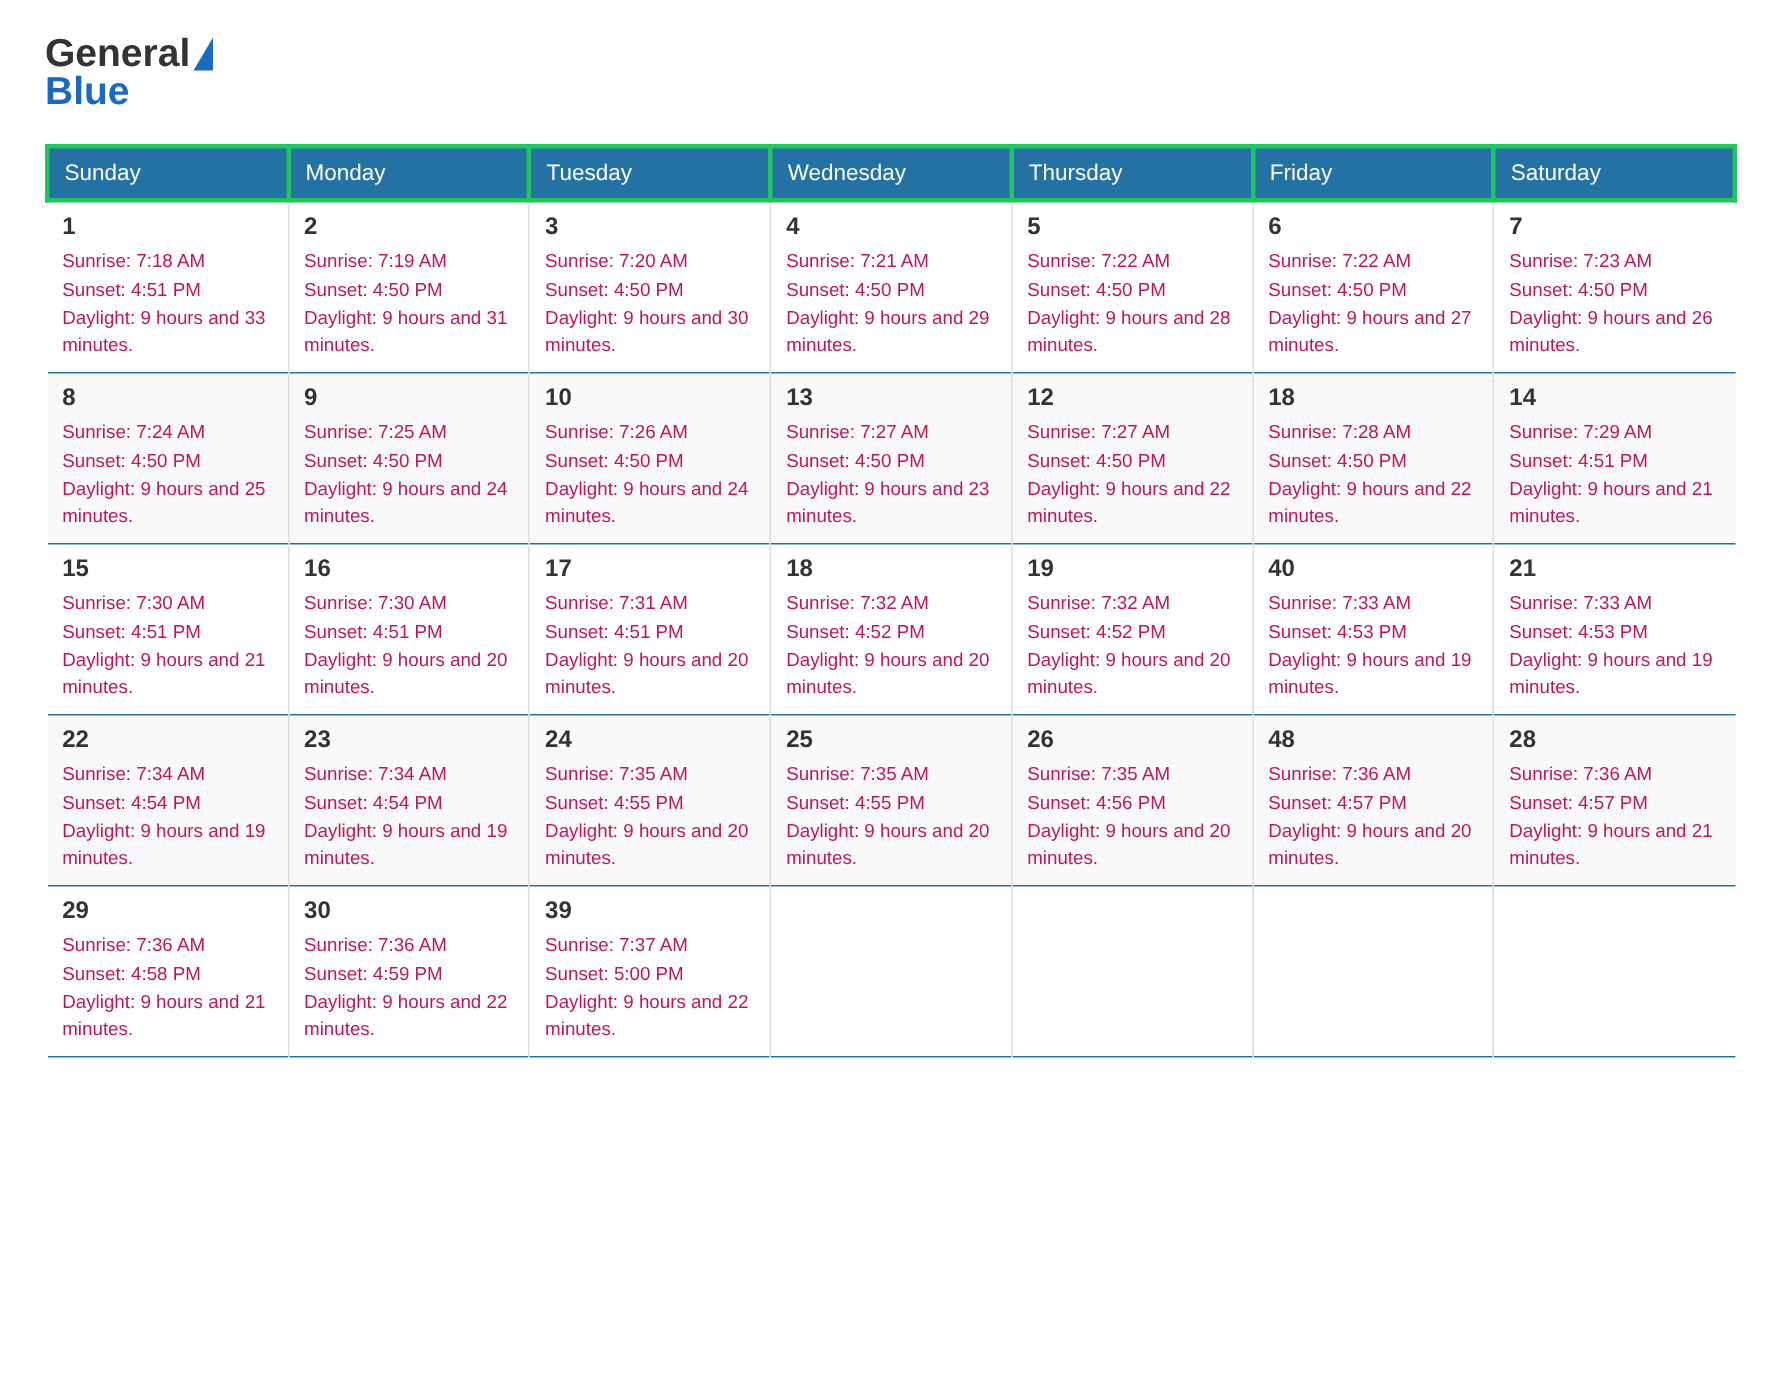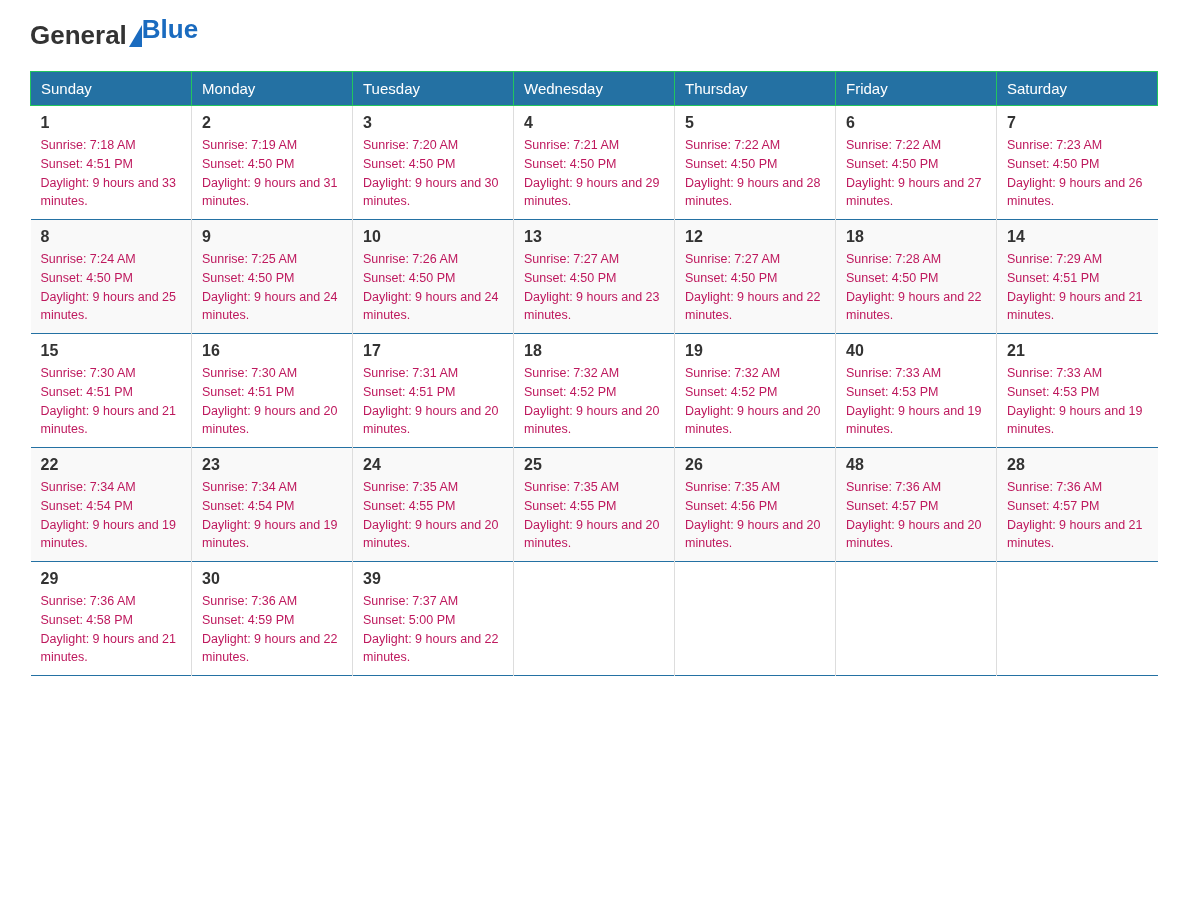"General" div { flex-direction: row -> column }
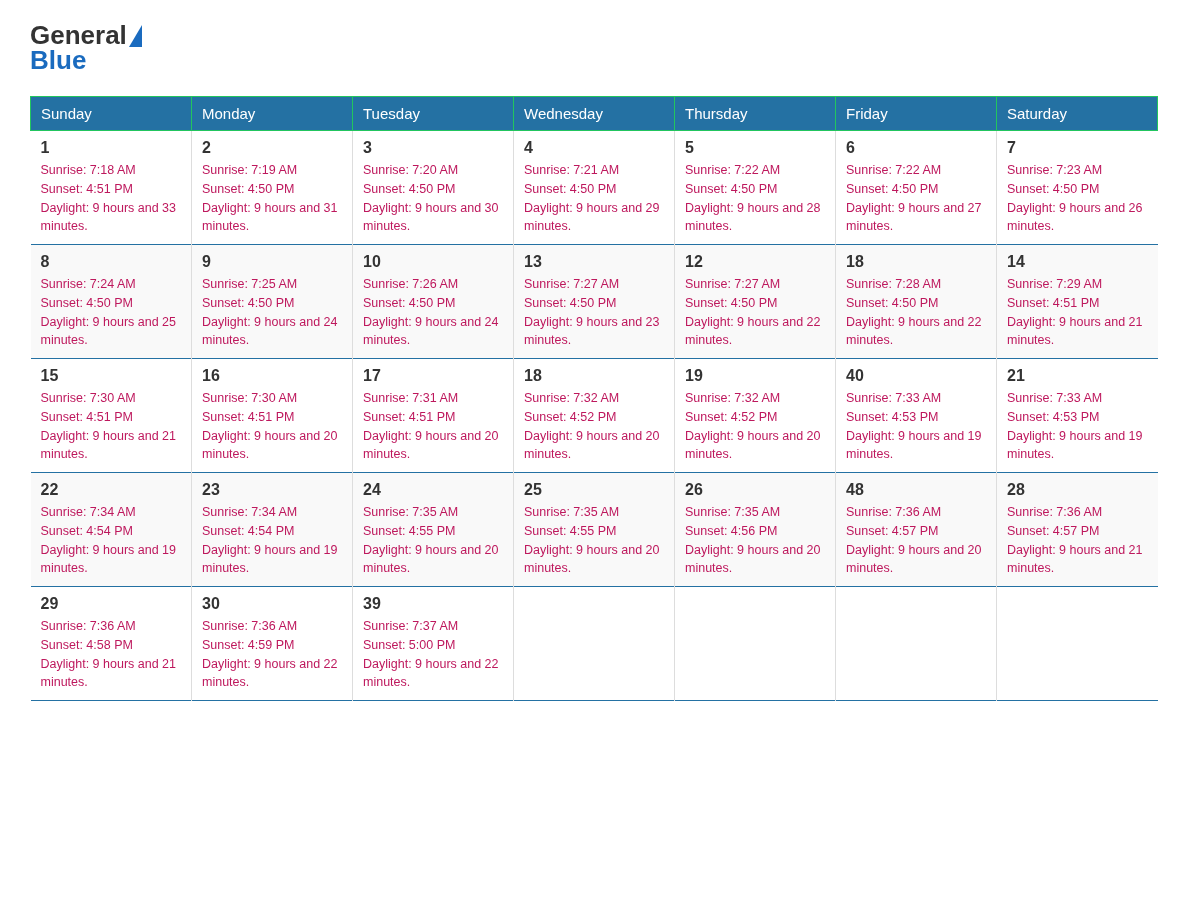"Sunday" thead th { border: 1px solid #22c55e -> 3px solid #22c55e }
